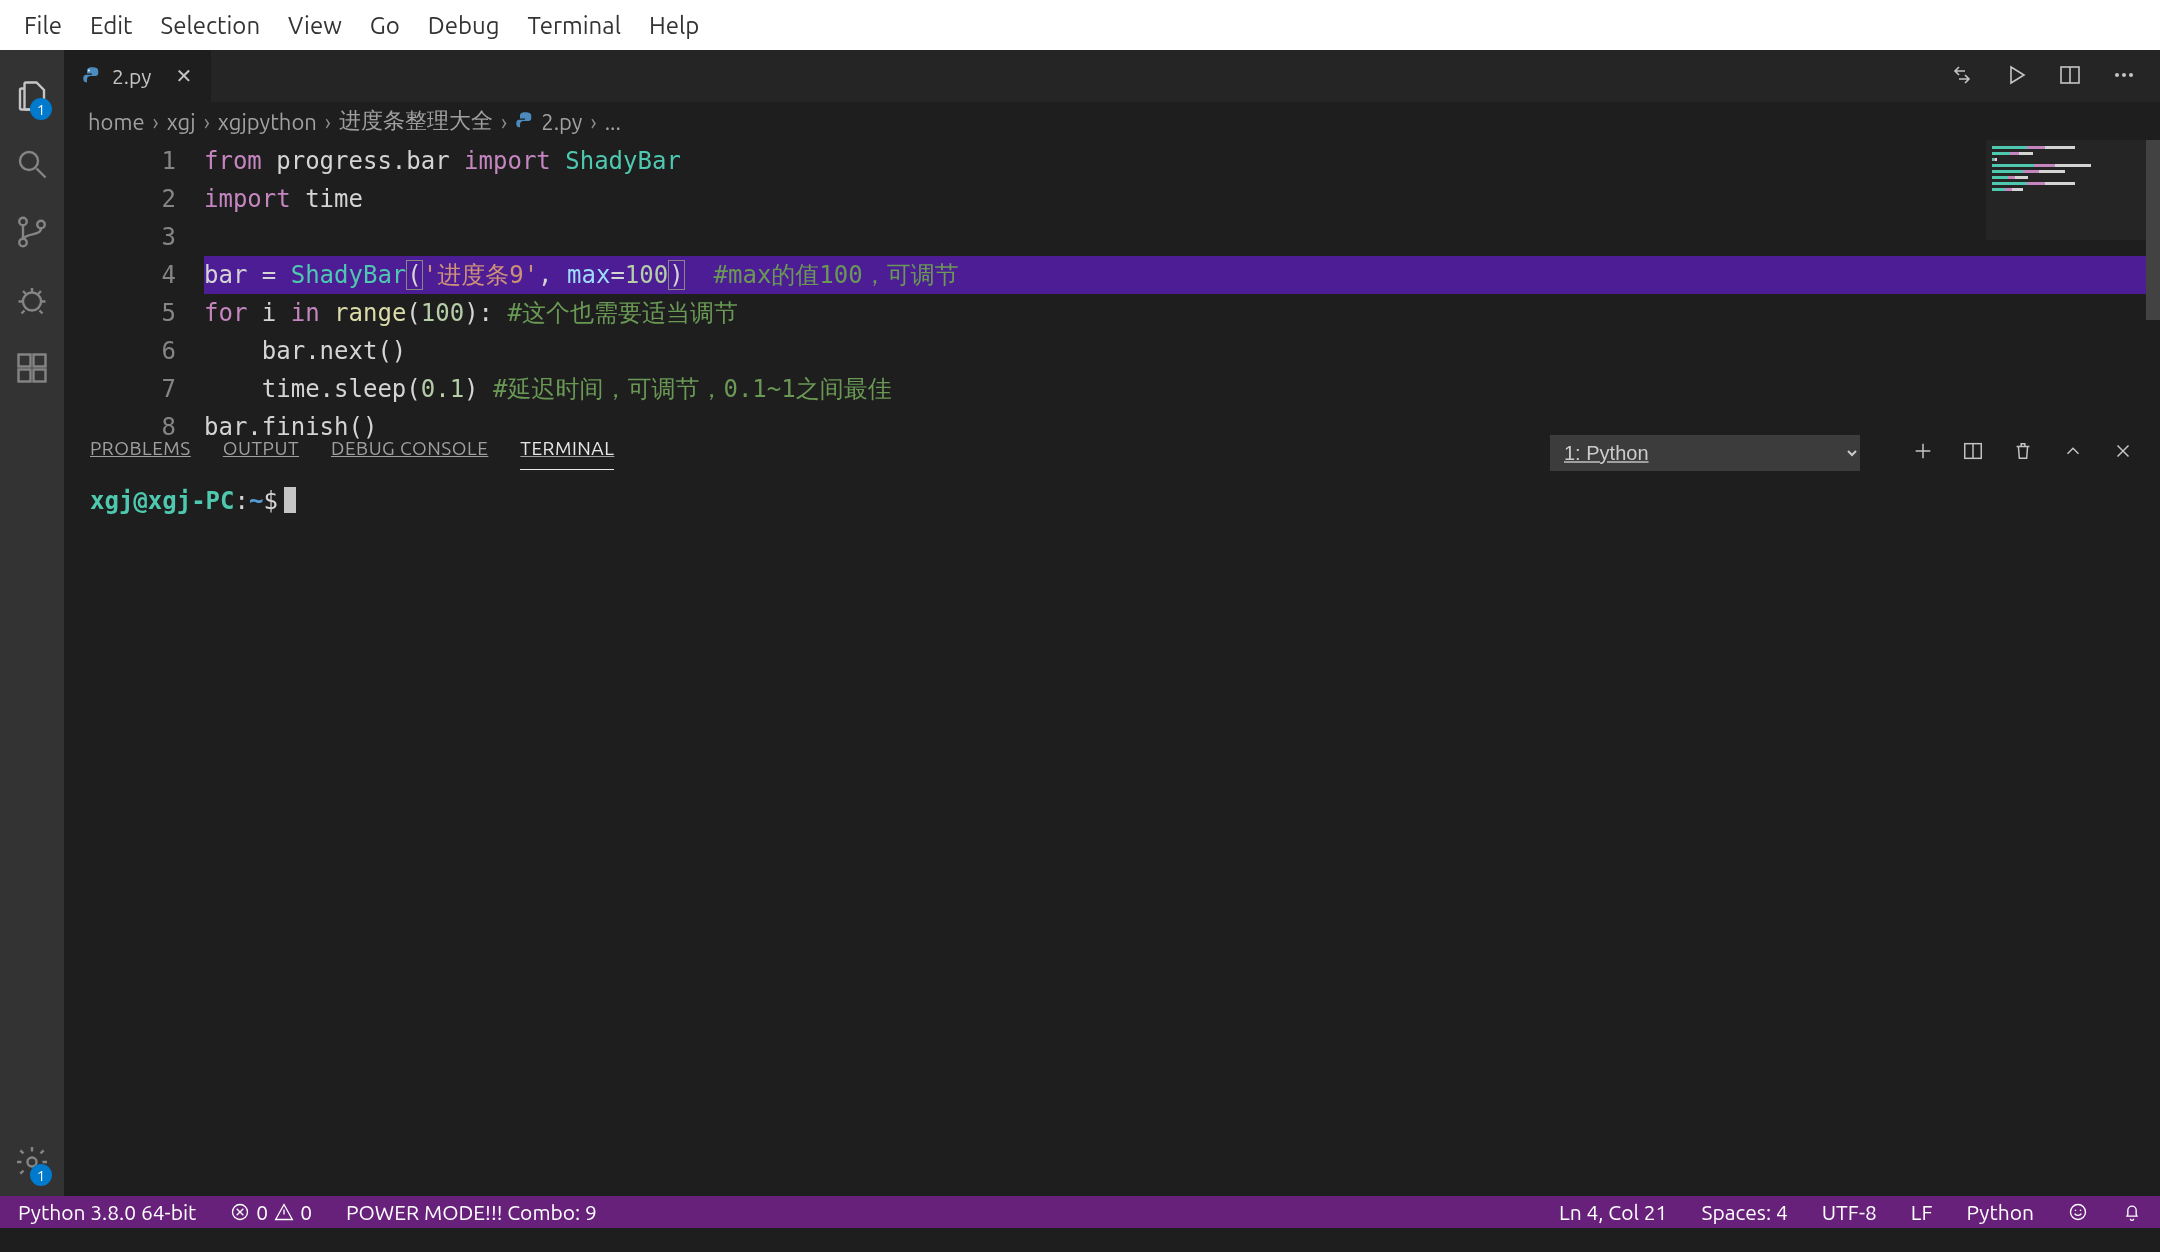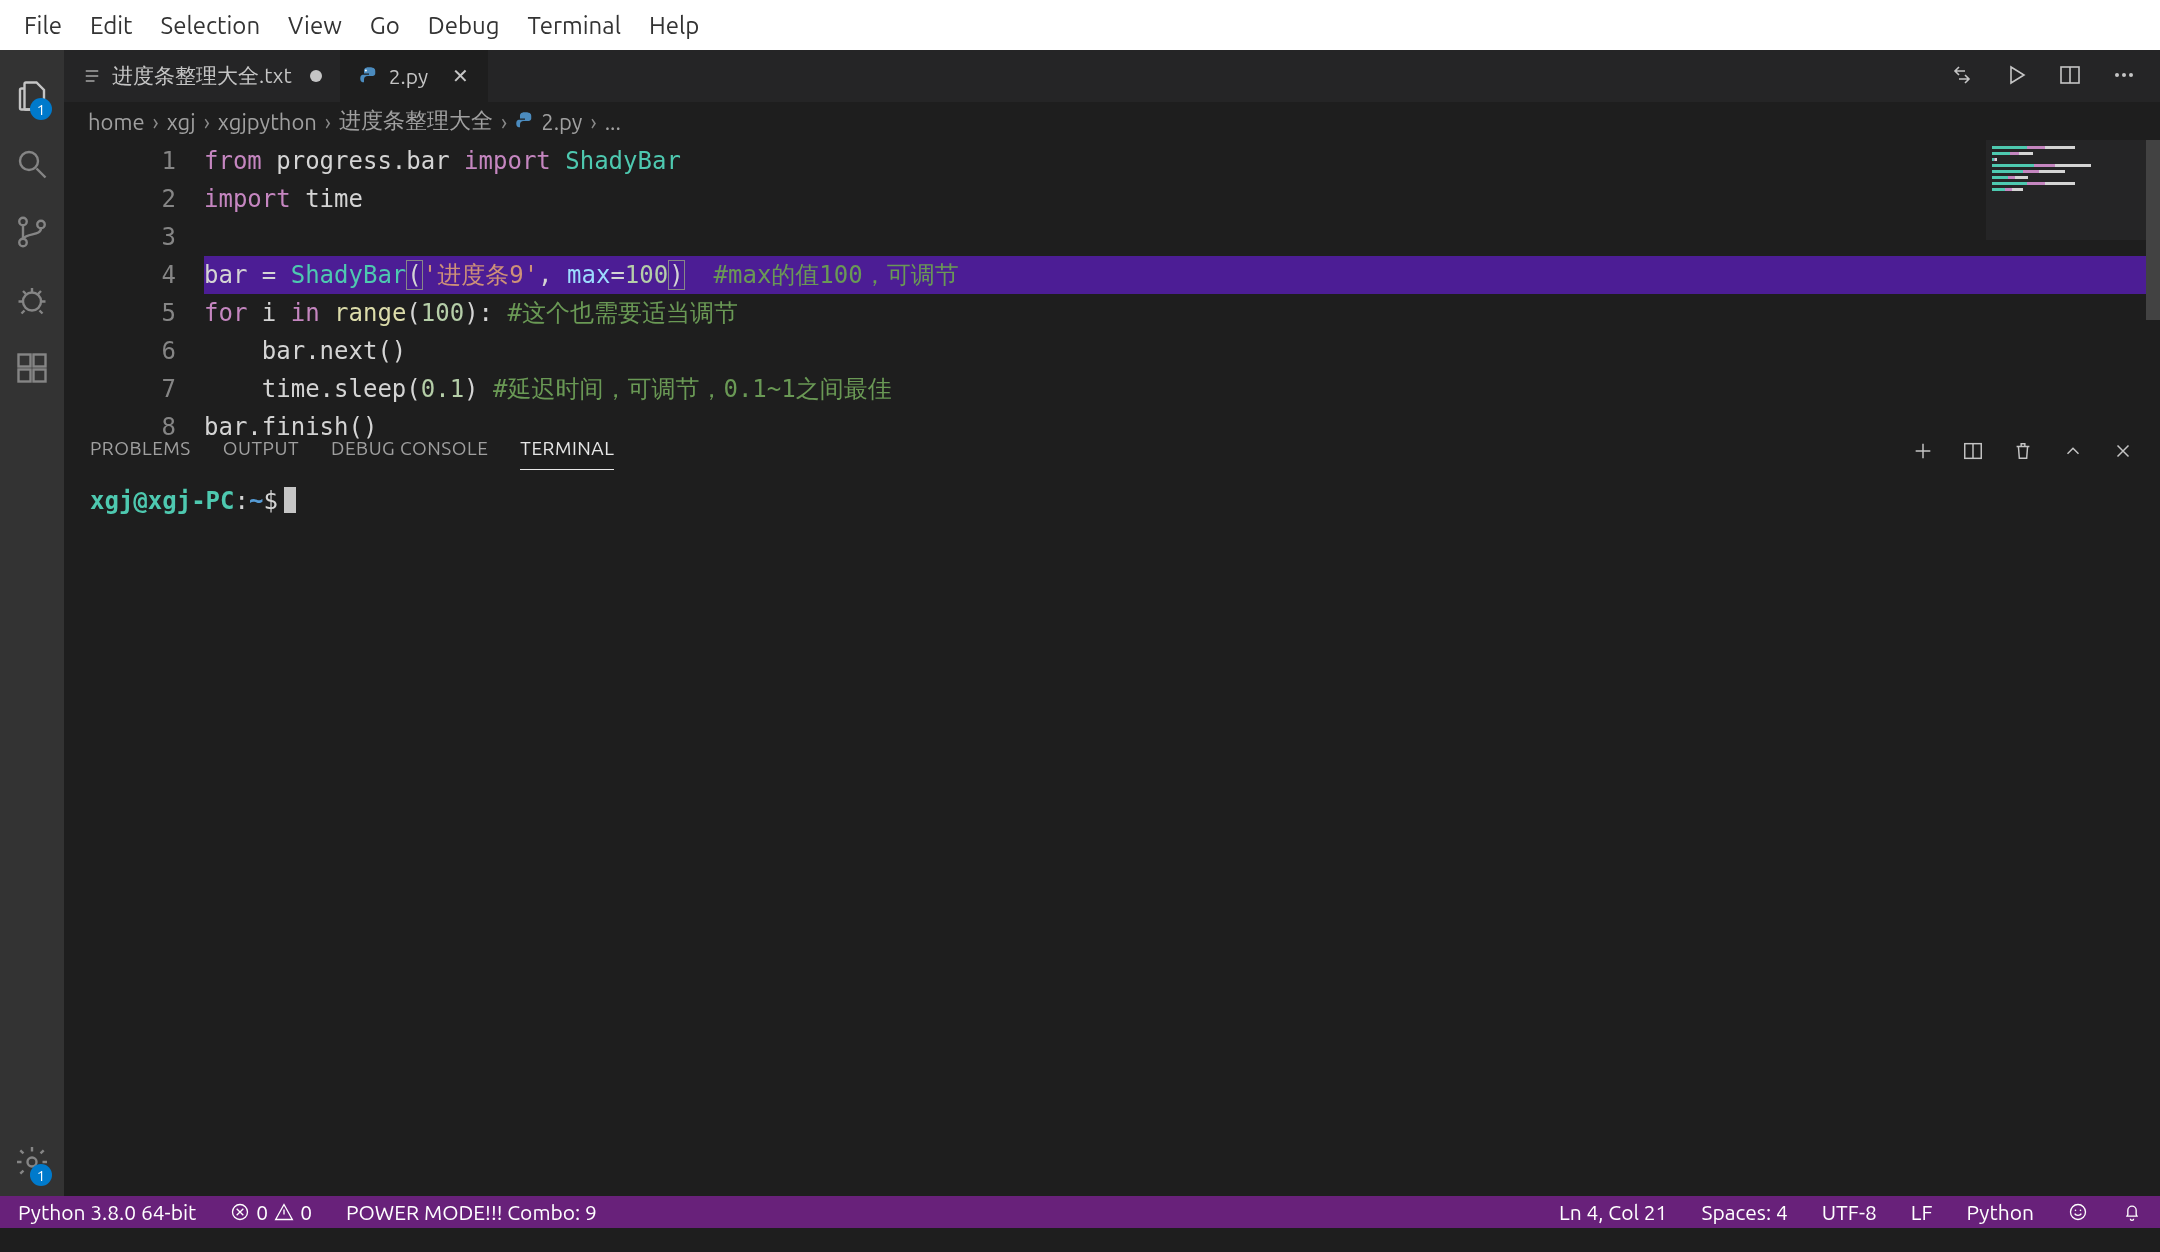"进度条整理大全.txt" div.tab { html: <div> <span> <svg> <path></path> </svg> </span> <span>进度条整理大全.txt</span> <span></span> </div> -> none }
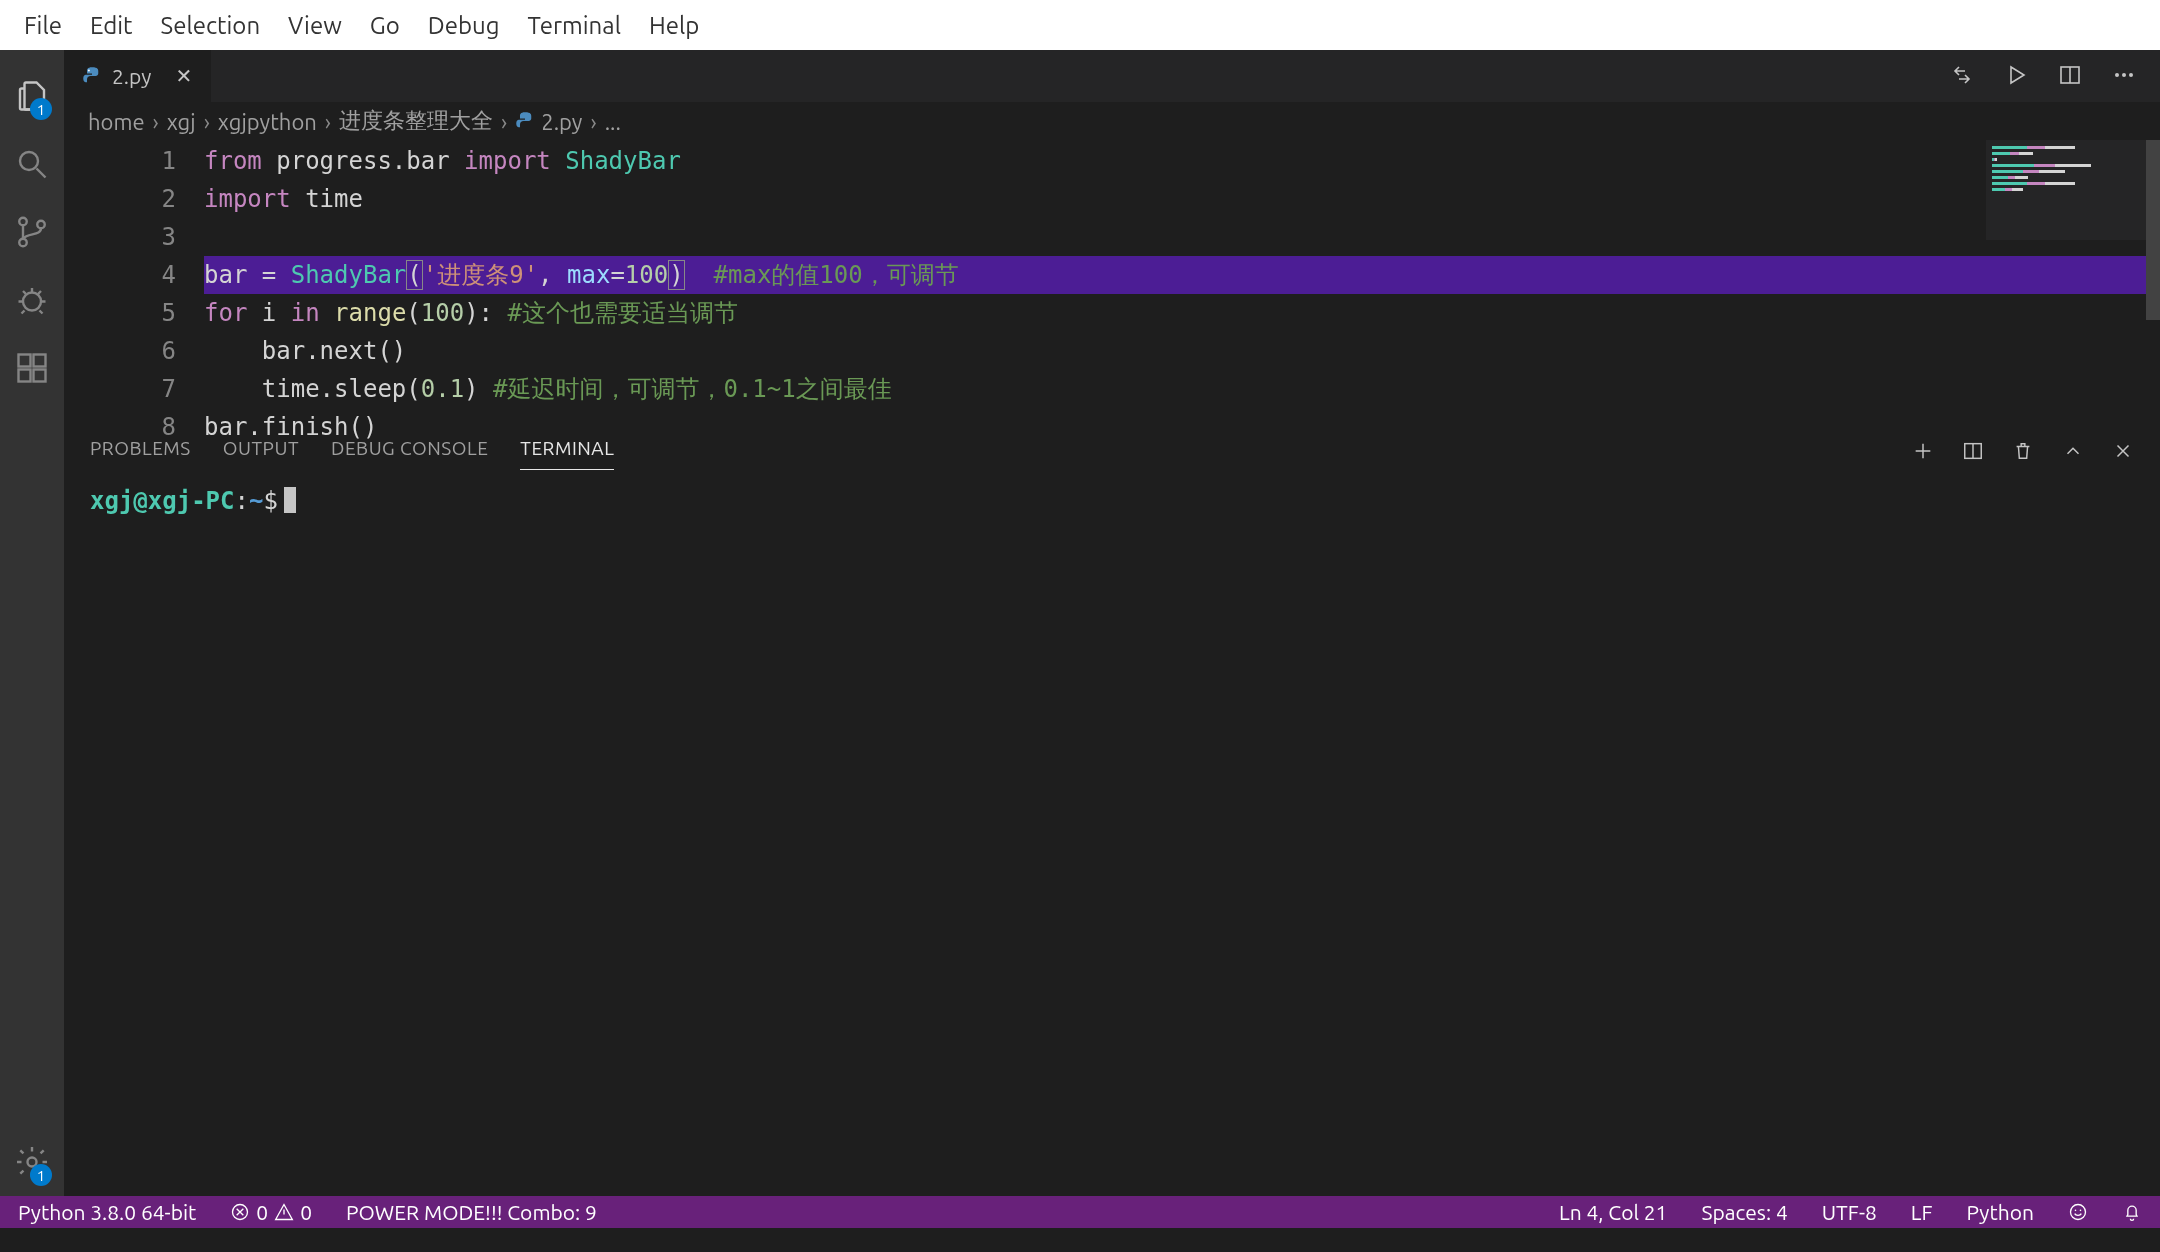"PROBLEMS" .panel-tabs { text-decoration: none -> underline }
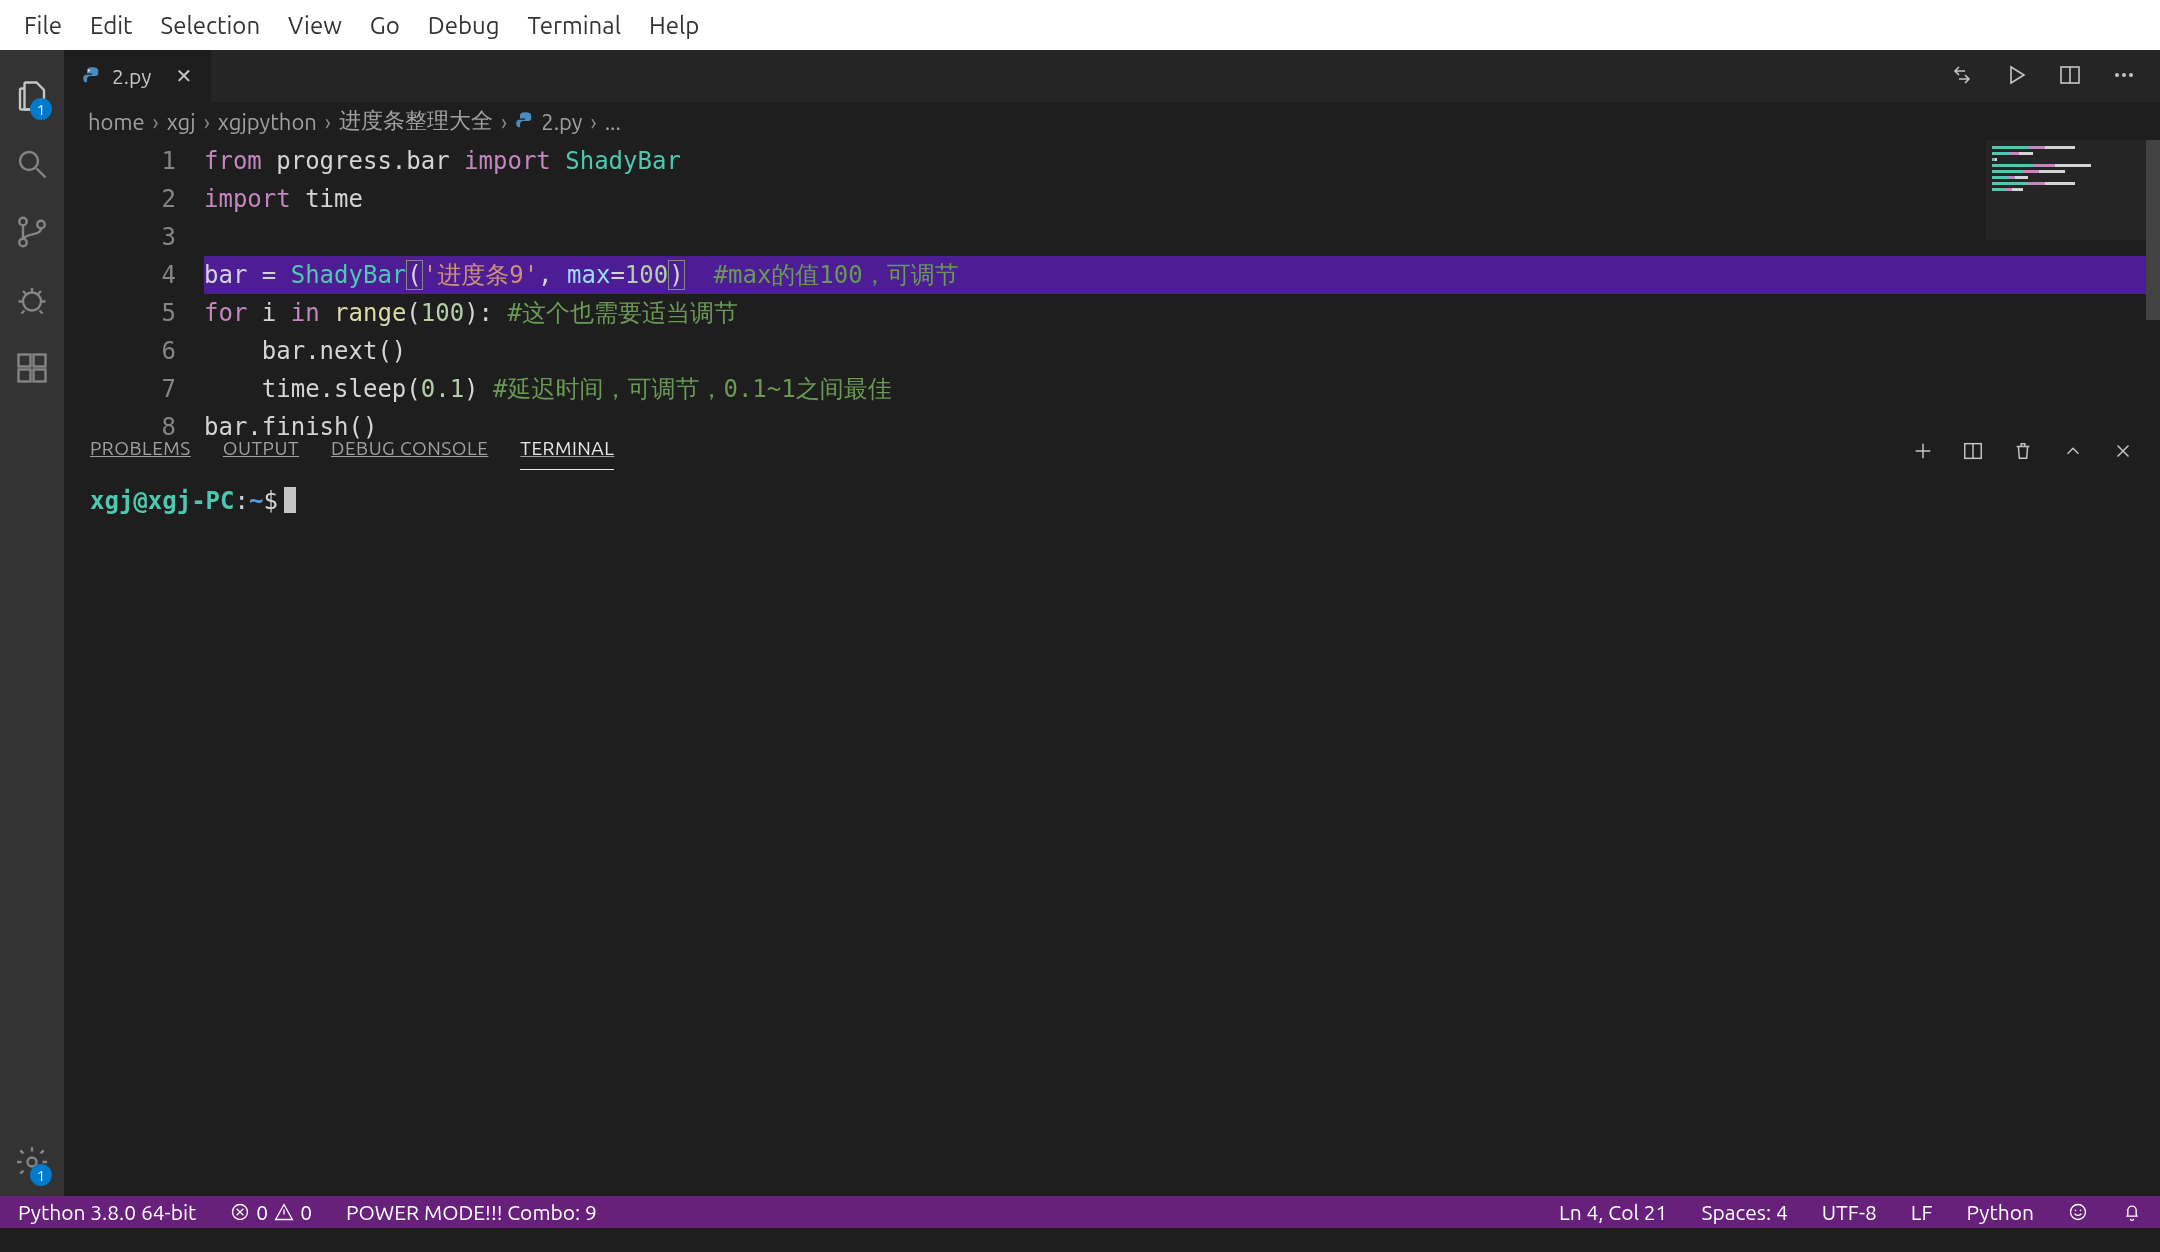"1: Python" select { html: none -> <select> <option>1: Python</option> </select> }
